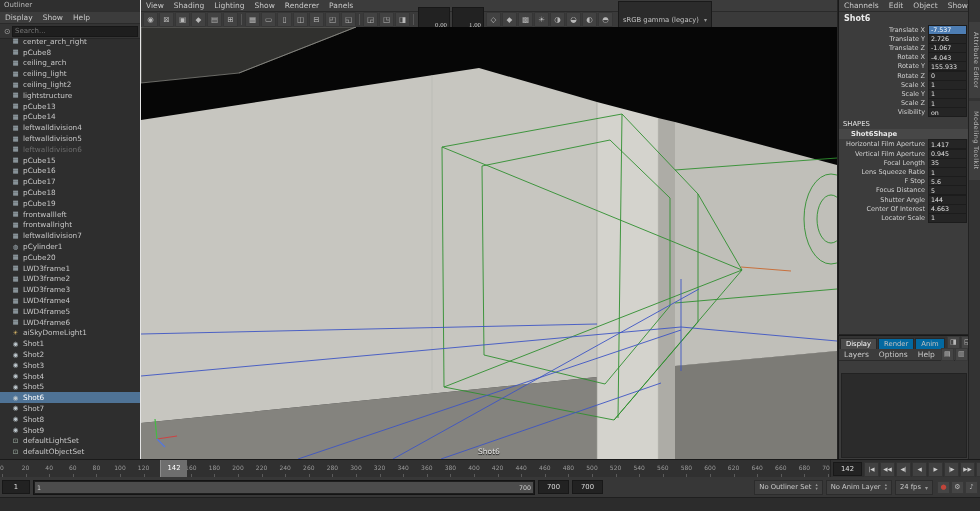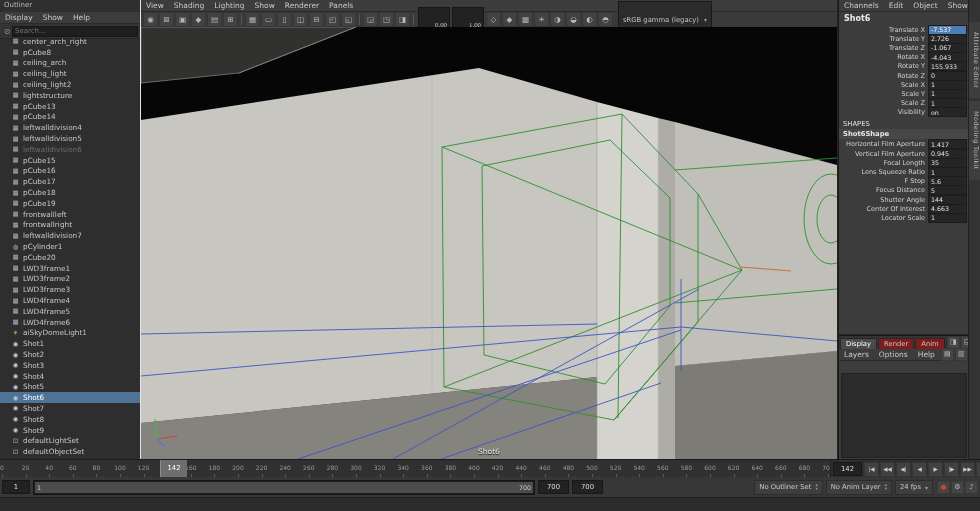"Shot6Shape" .shape-name { padding: 1px 0 1px 4px -> 1px 0 1px 12px }
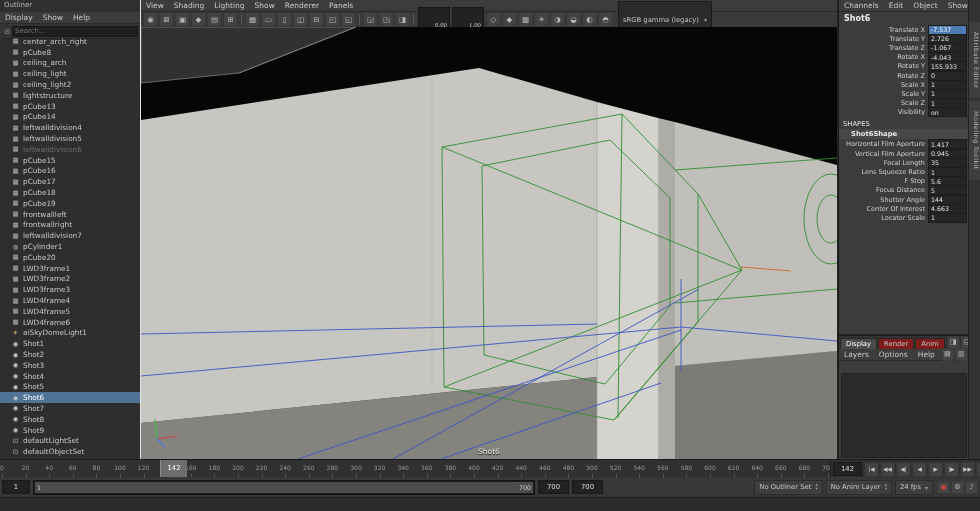"Render" .tab { background: #7f1d1d -> #0369a1 }
